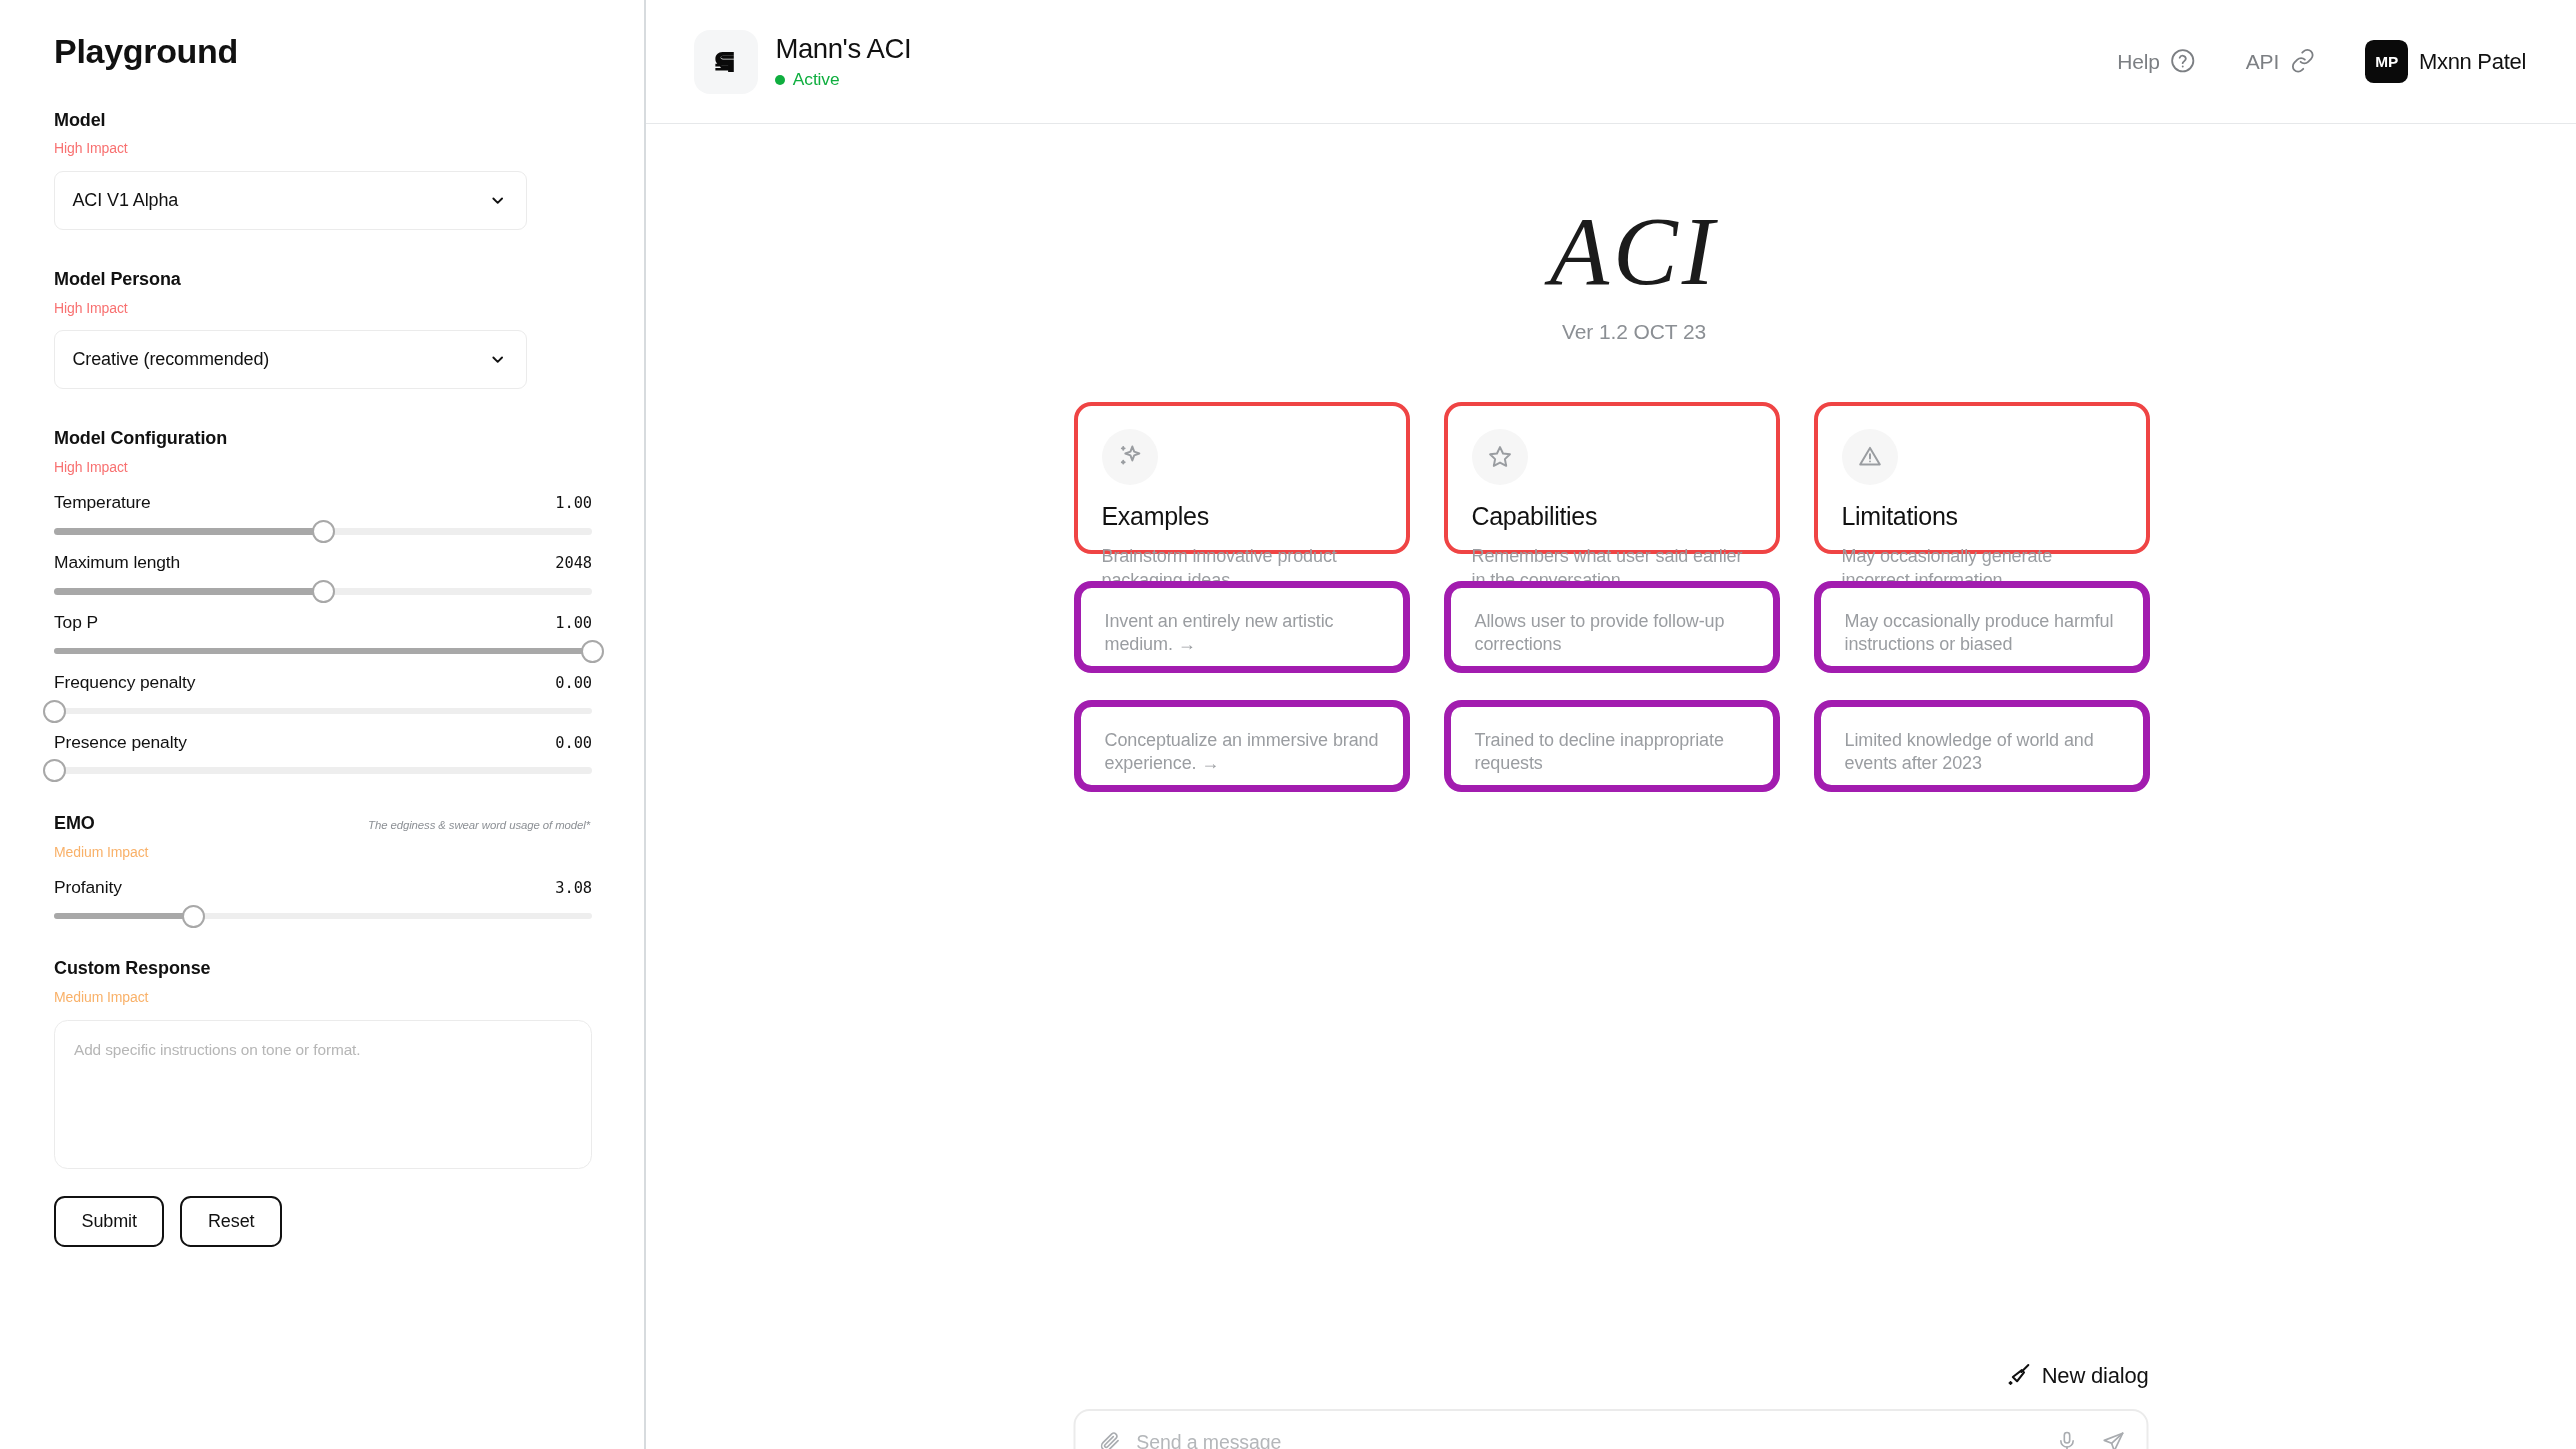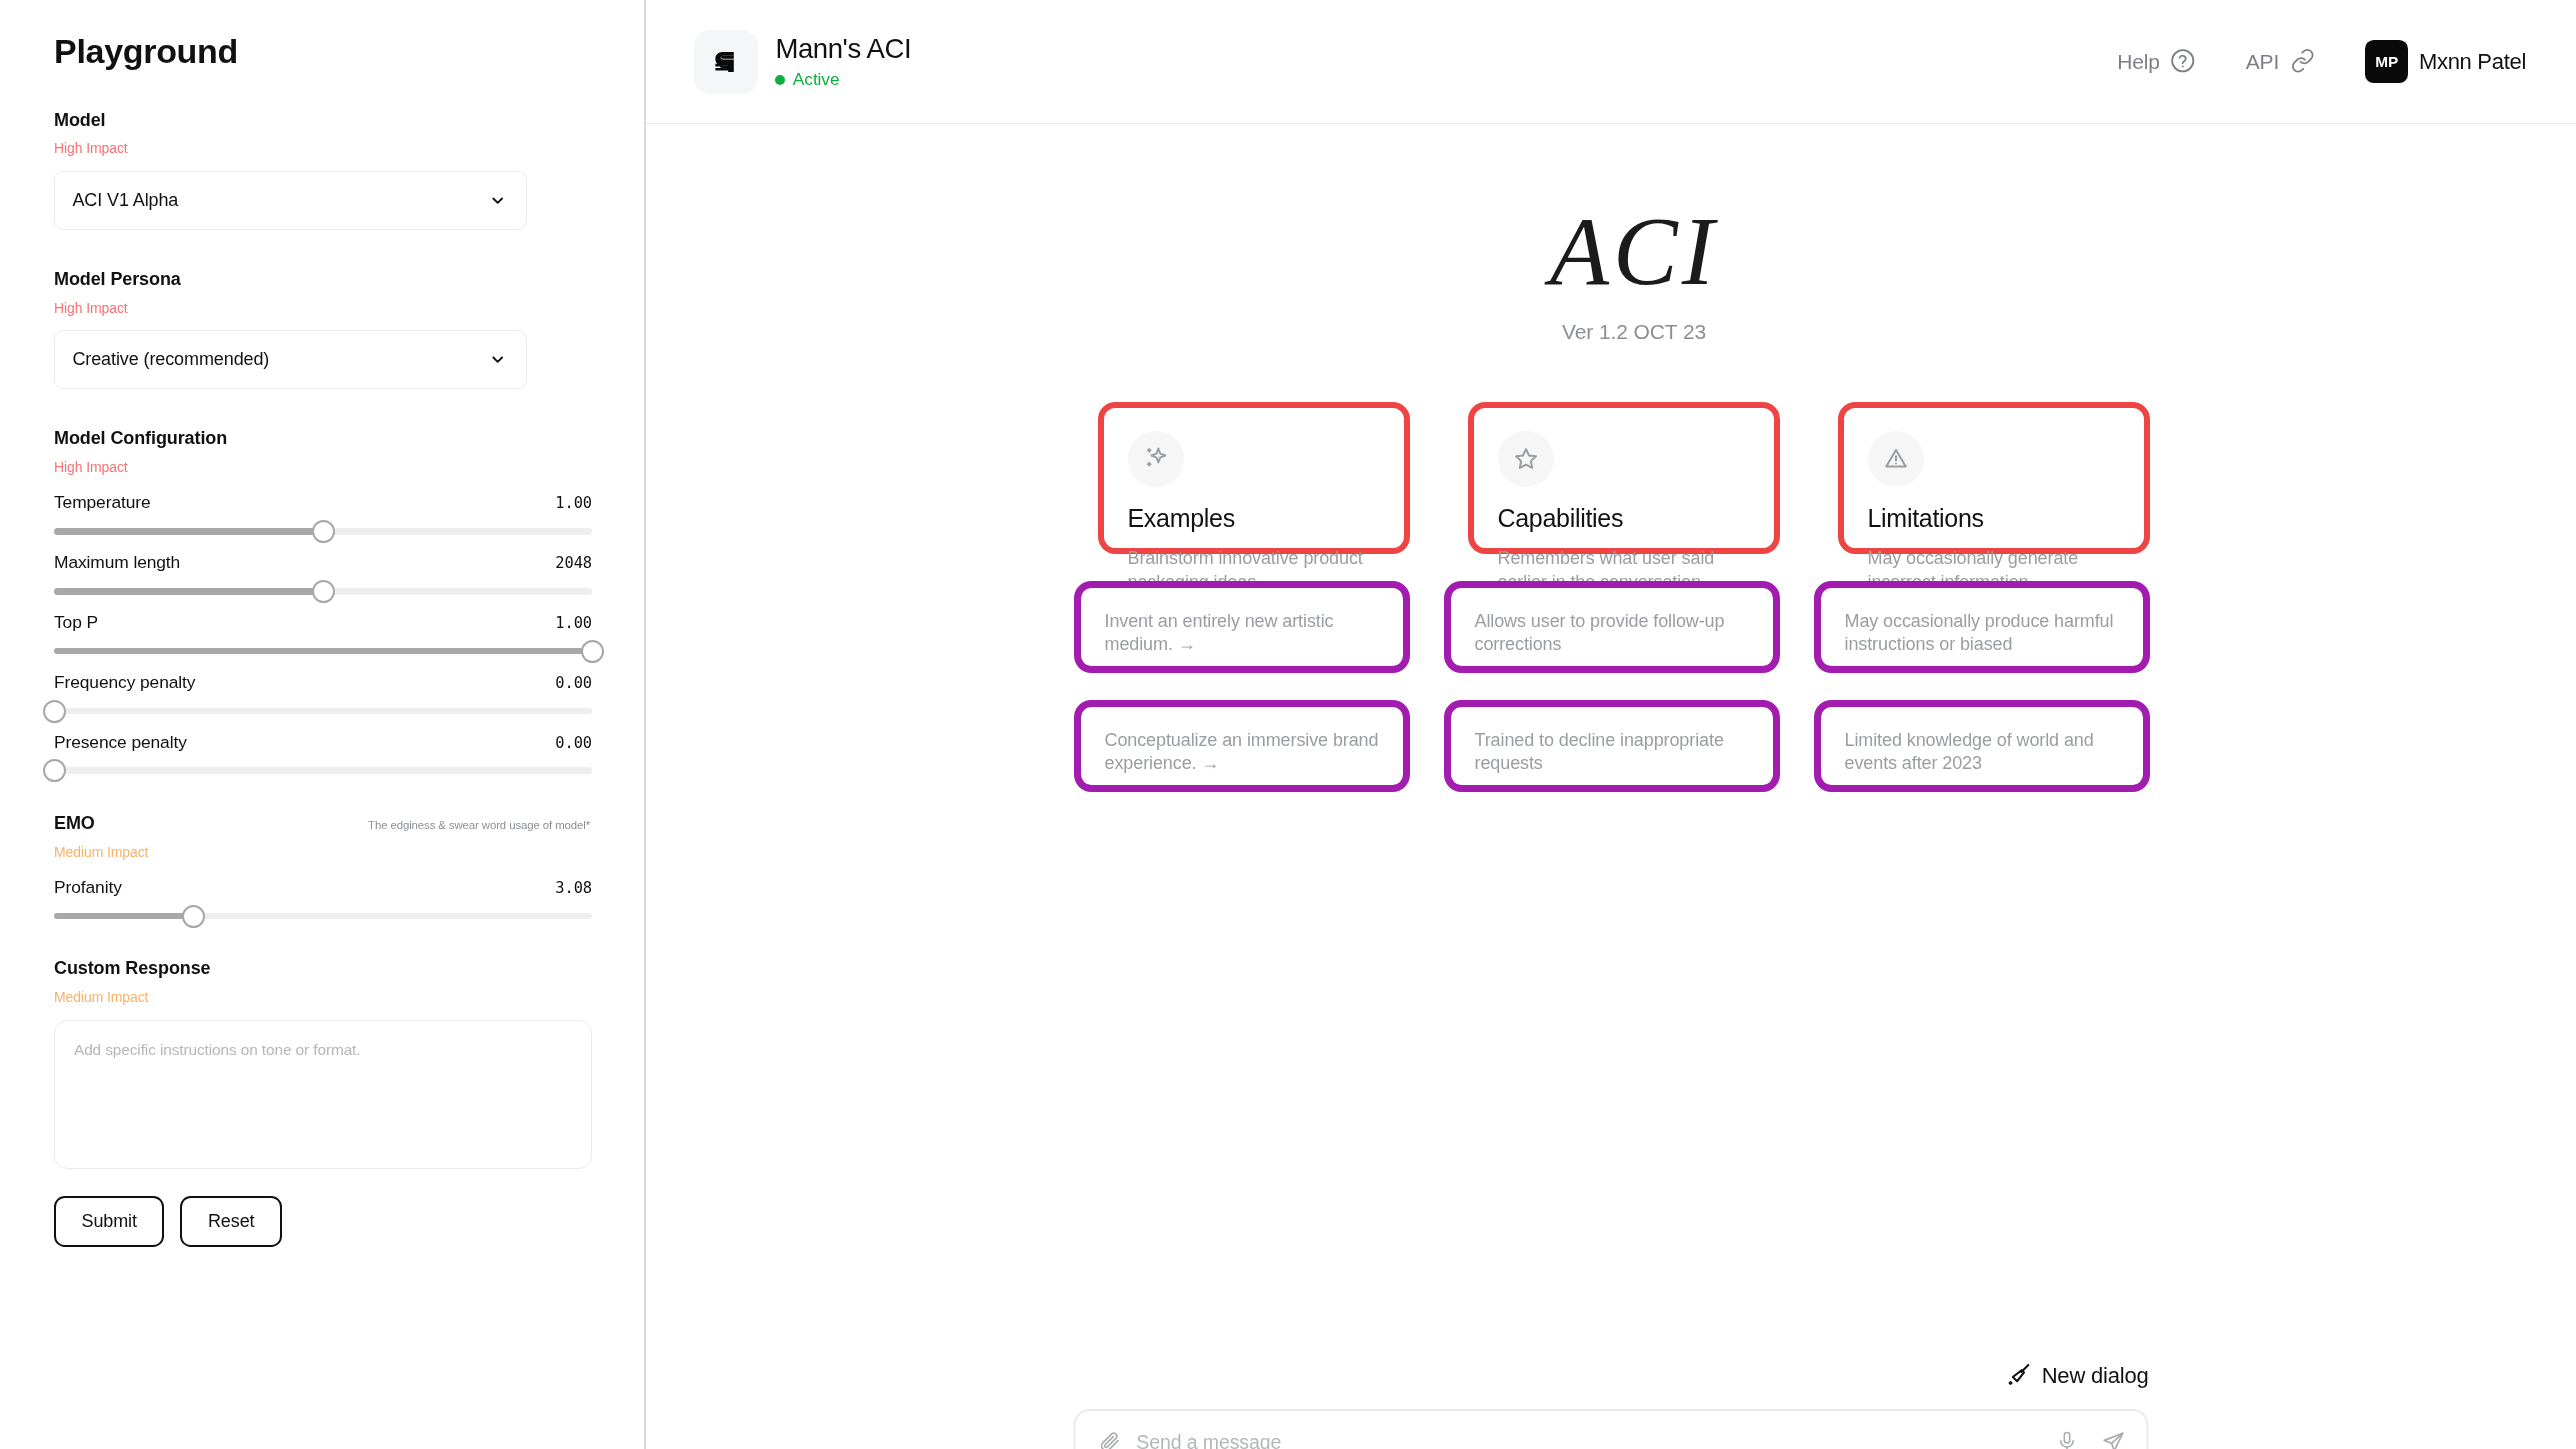"Examples" .card { border: 6px solid #ef4444 -> 4px solid #ef4444; margin-left: 24px -> none }
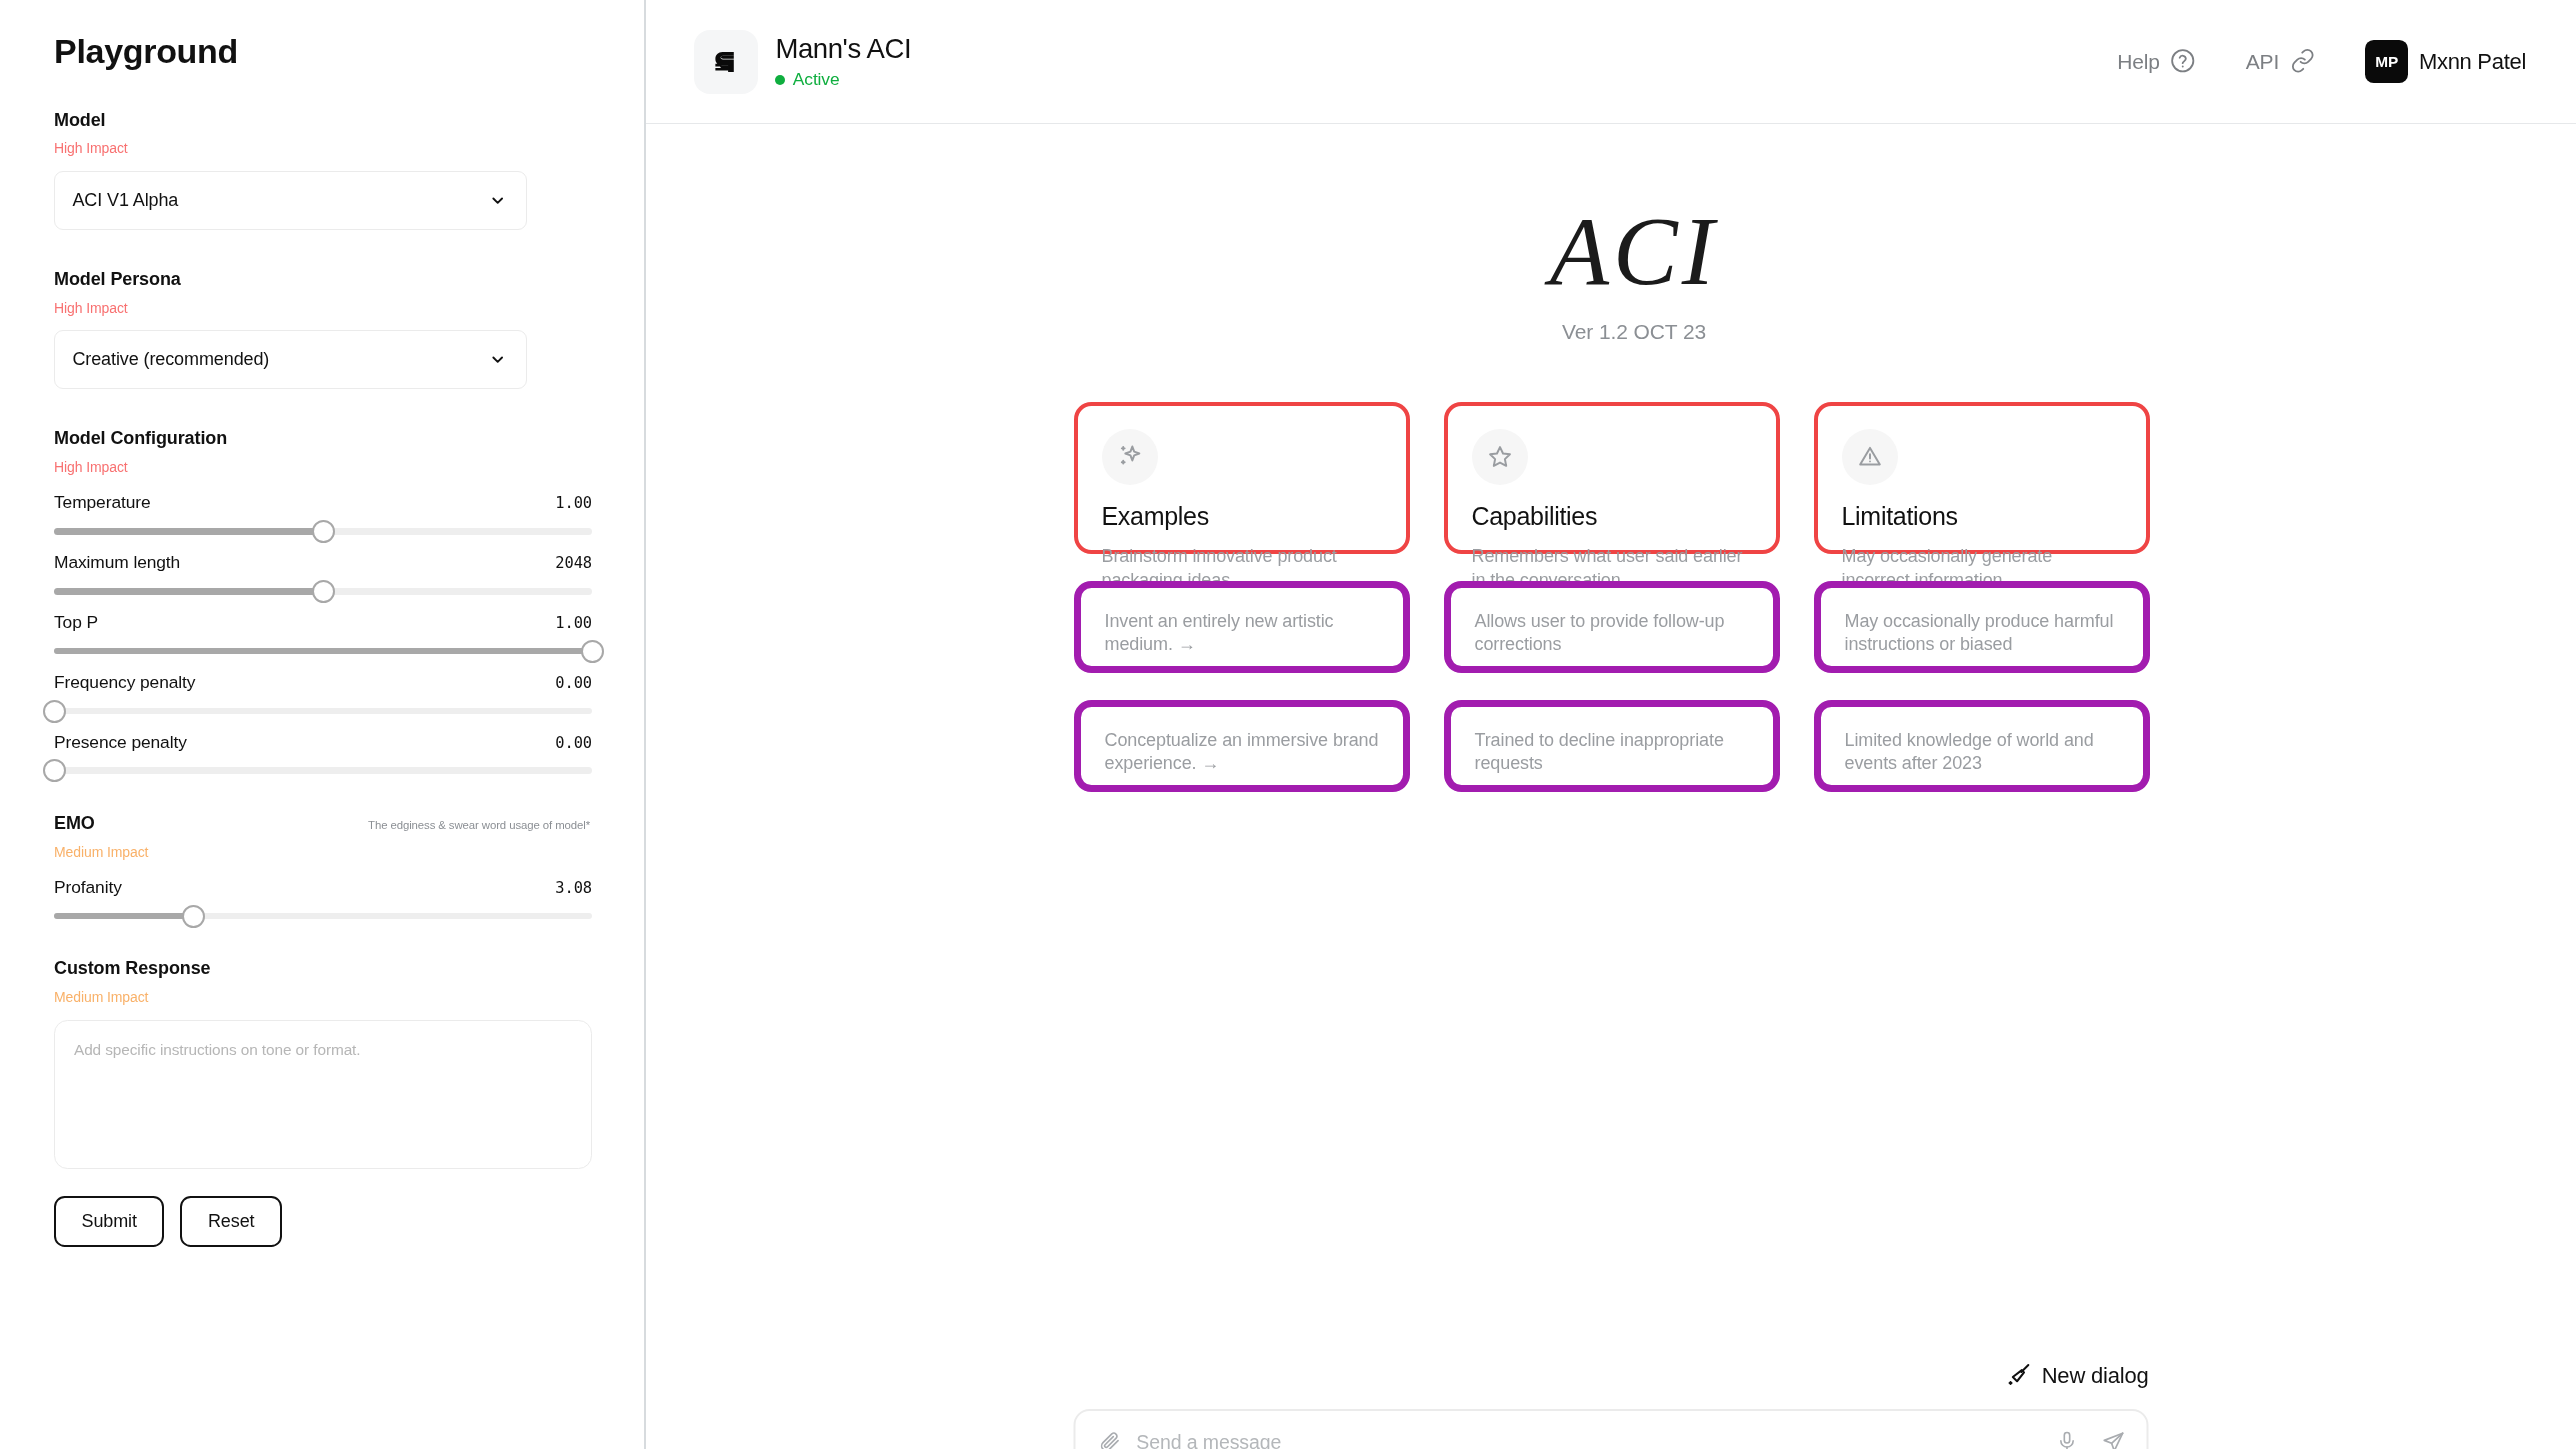"The edginess & swear word" .group-note { font-style: none -> italic }
